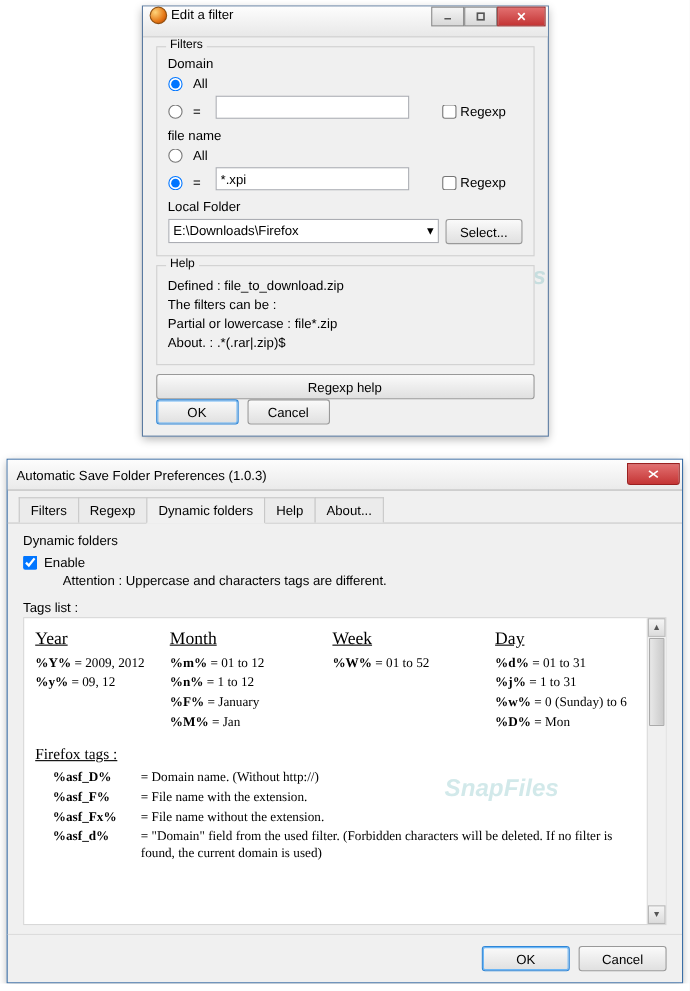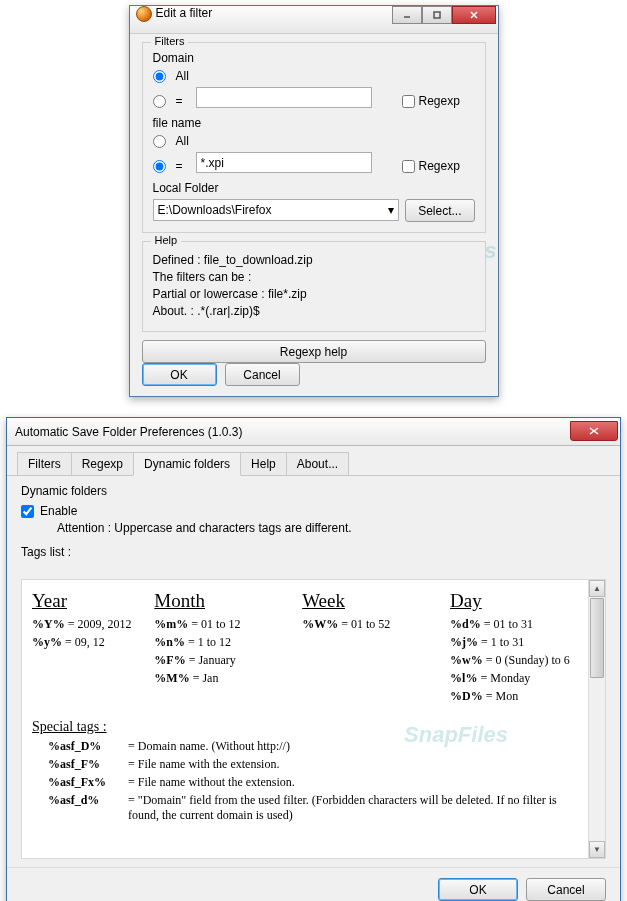"Tags list :" div { margin-bottom: 20px -> 2px }
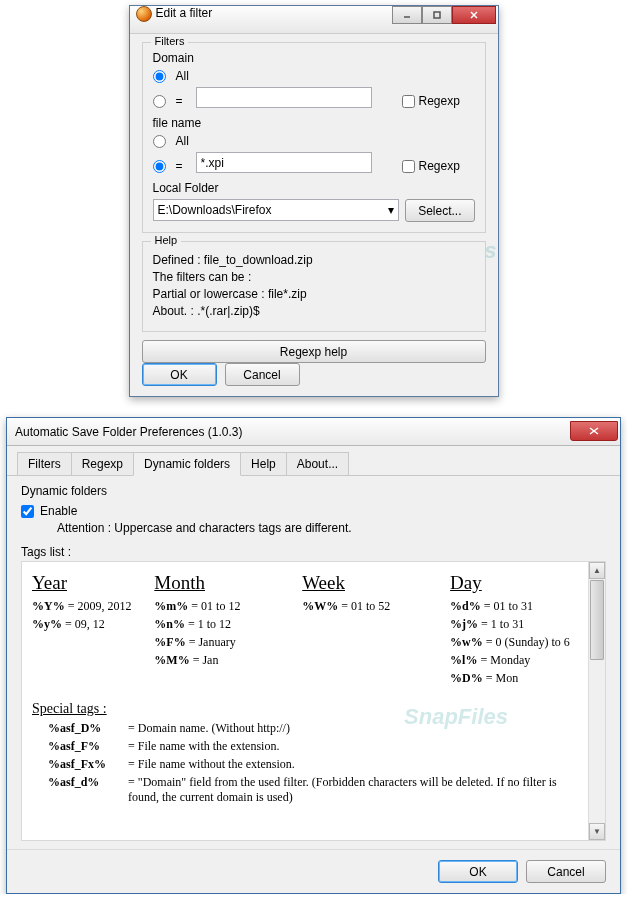"Year" .col h4 { font-size: 19px -> 16px }
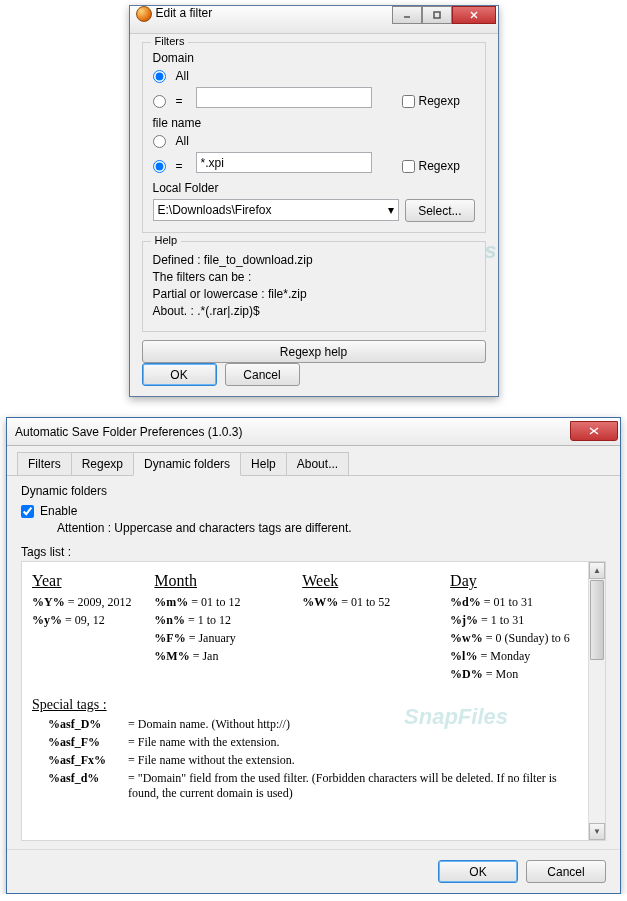"%l% = Monday" div.tagline { html: <div><b>%l%</b> = Monday</div> -> none }
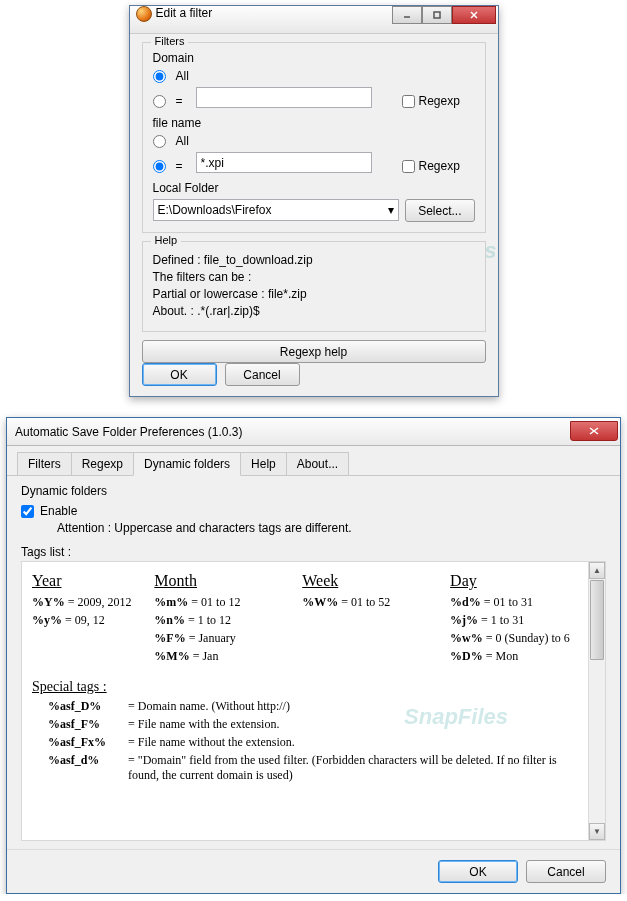"Special tags :" h4 { text: Special -> Firefox }
